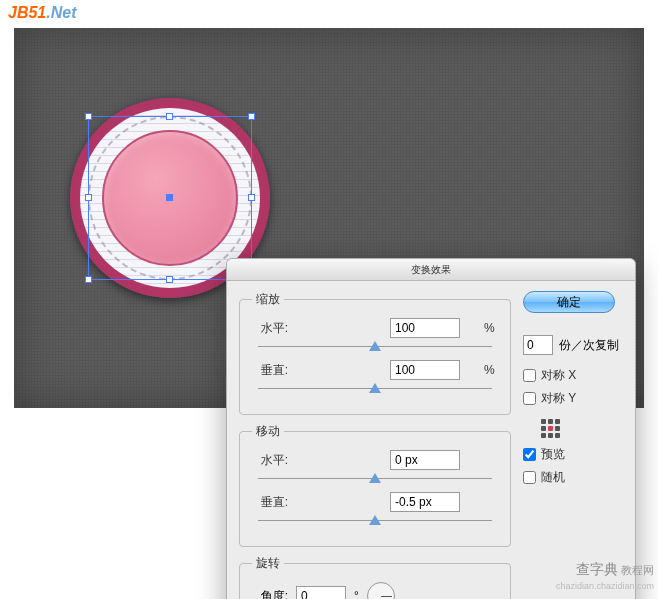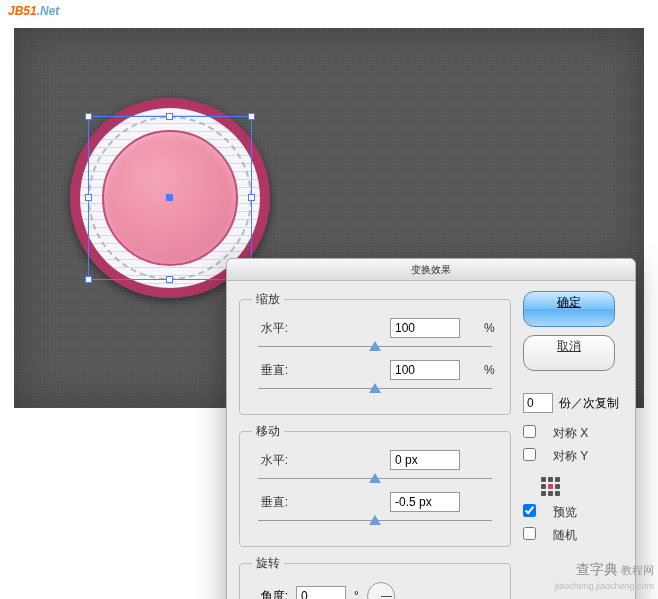"JB51.Net" .watermark-tl { font-size: 12px -> 16px }
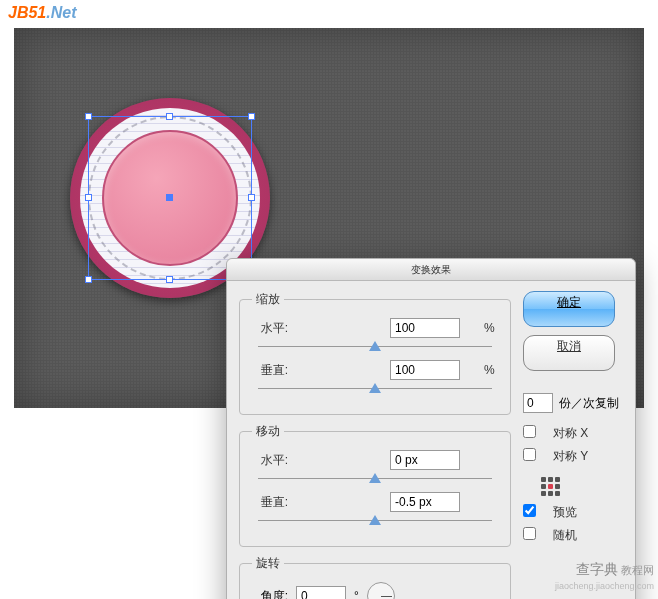"确定" .btn { height: 36px -> 22px; text-decoration: underline -> none }
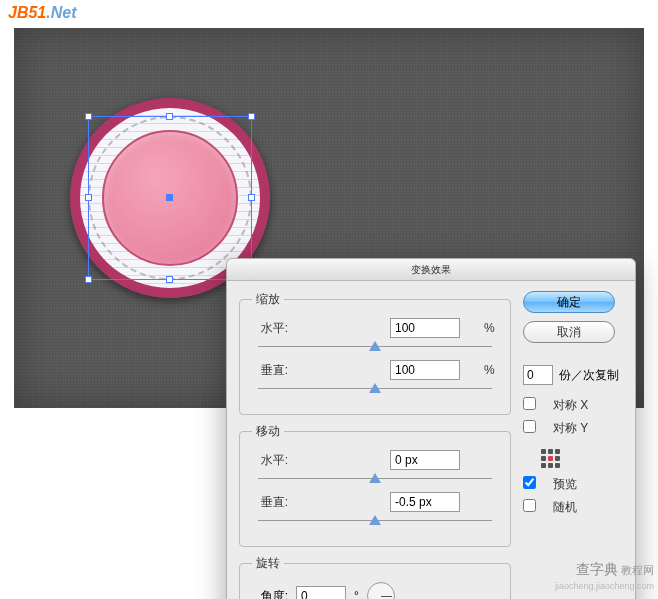"取消" div.btn { html: <div>取消</div> -> none }
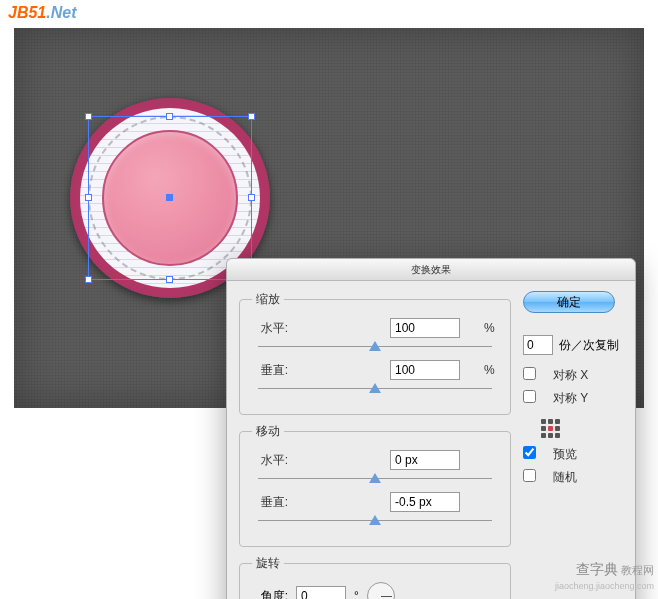"对称 X" .check-row { align-items: none -> center; gap: 17px -> 5px }
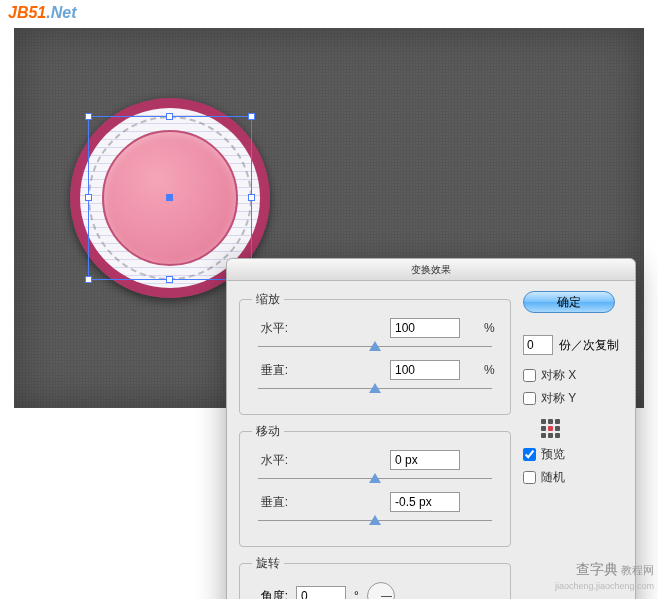"jiaocheng.jiaocheng.com" span.sub { text: jiaocheng.jiaocheng.com -> chazidian.chazidian.com }
